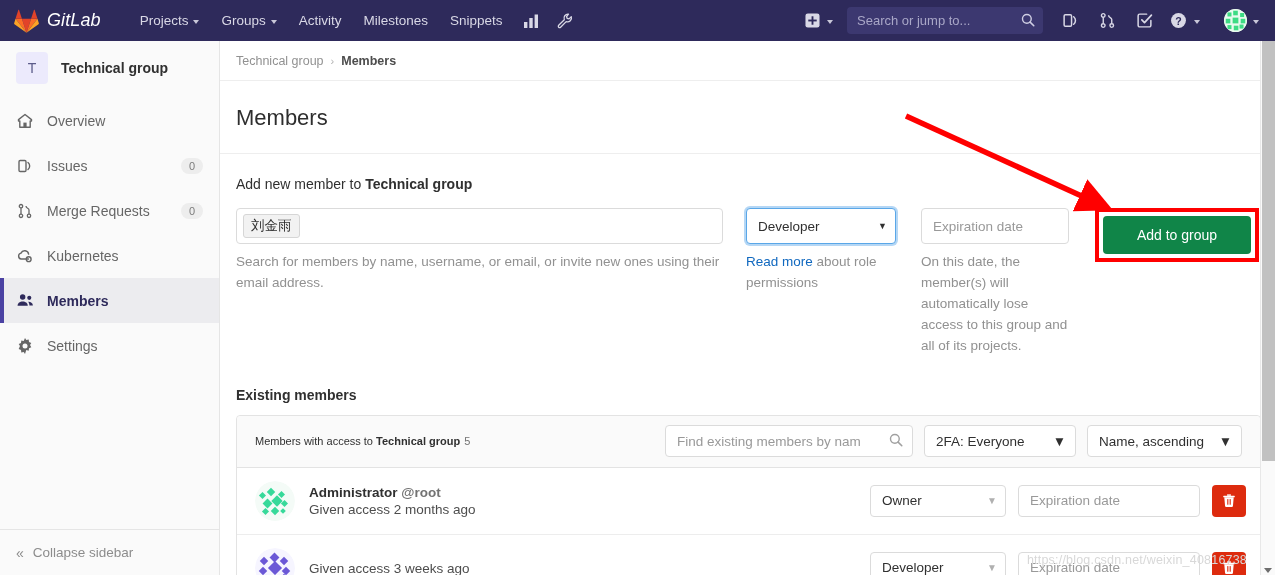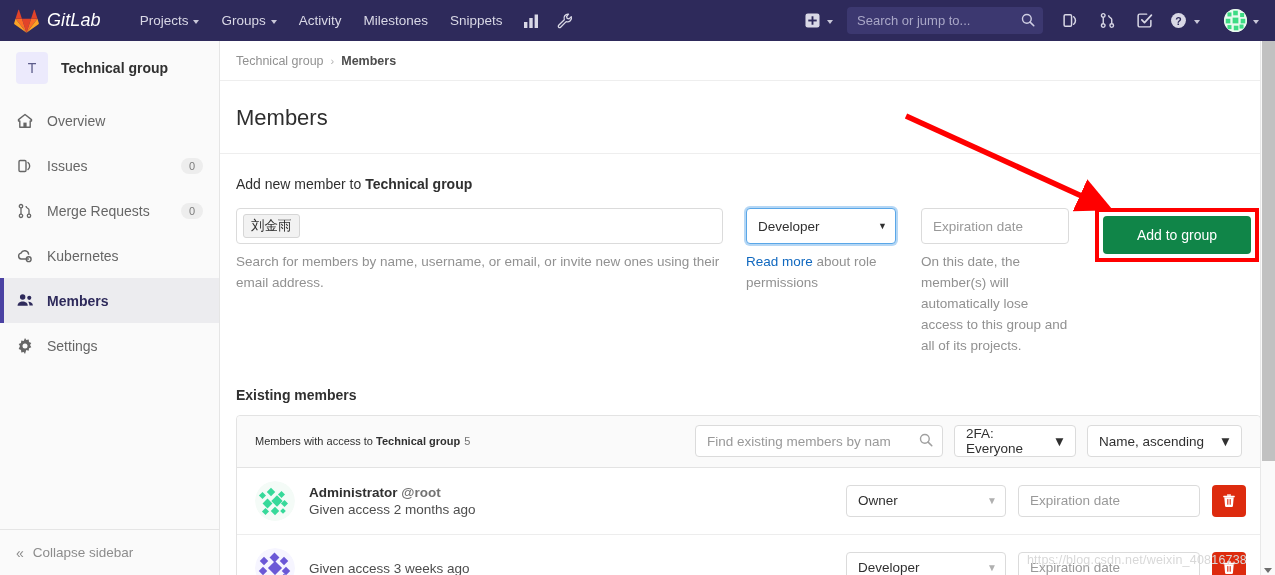"2FA: Everyone" .sel-2fa { width: 122px -> 152px }
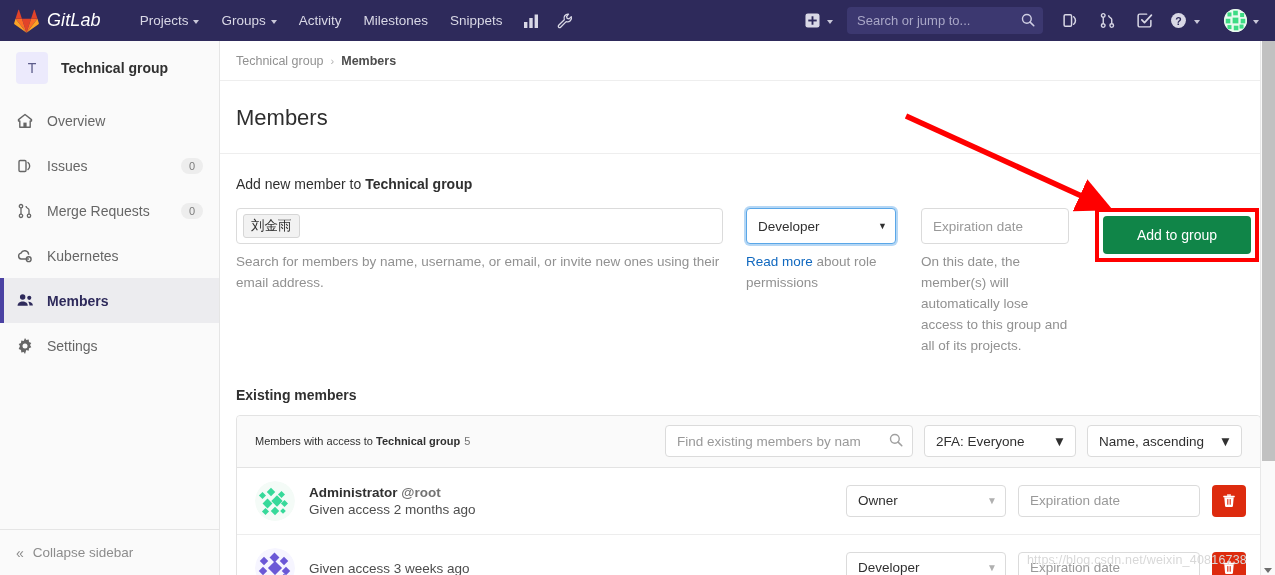"Owner" .sel-role { width: 160px -> 136px }
